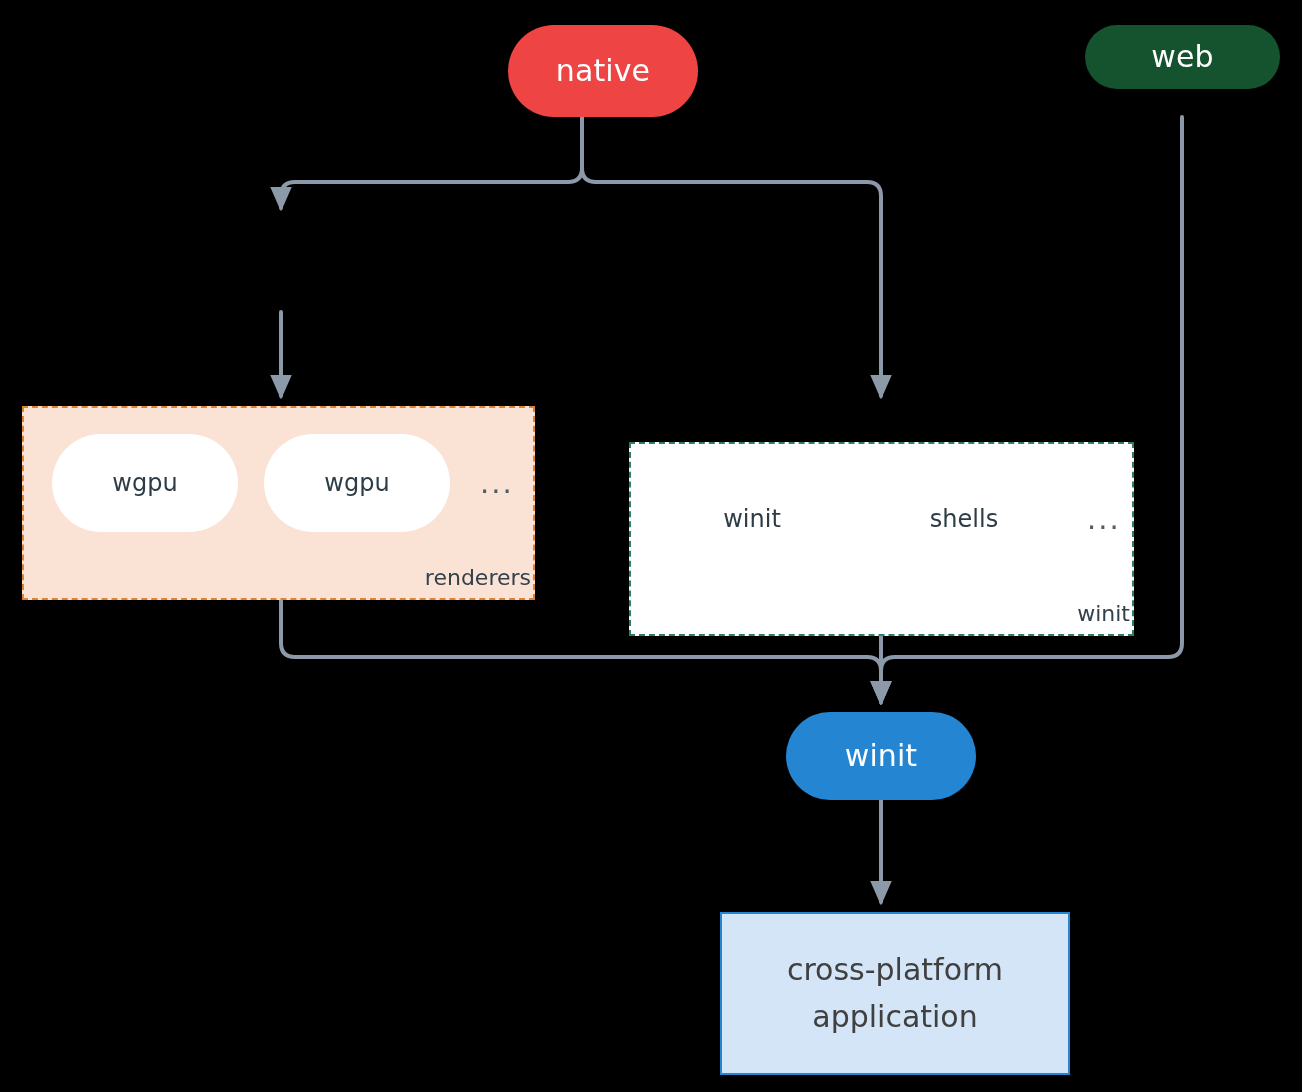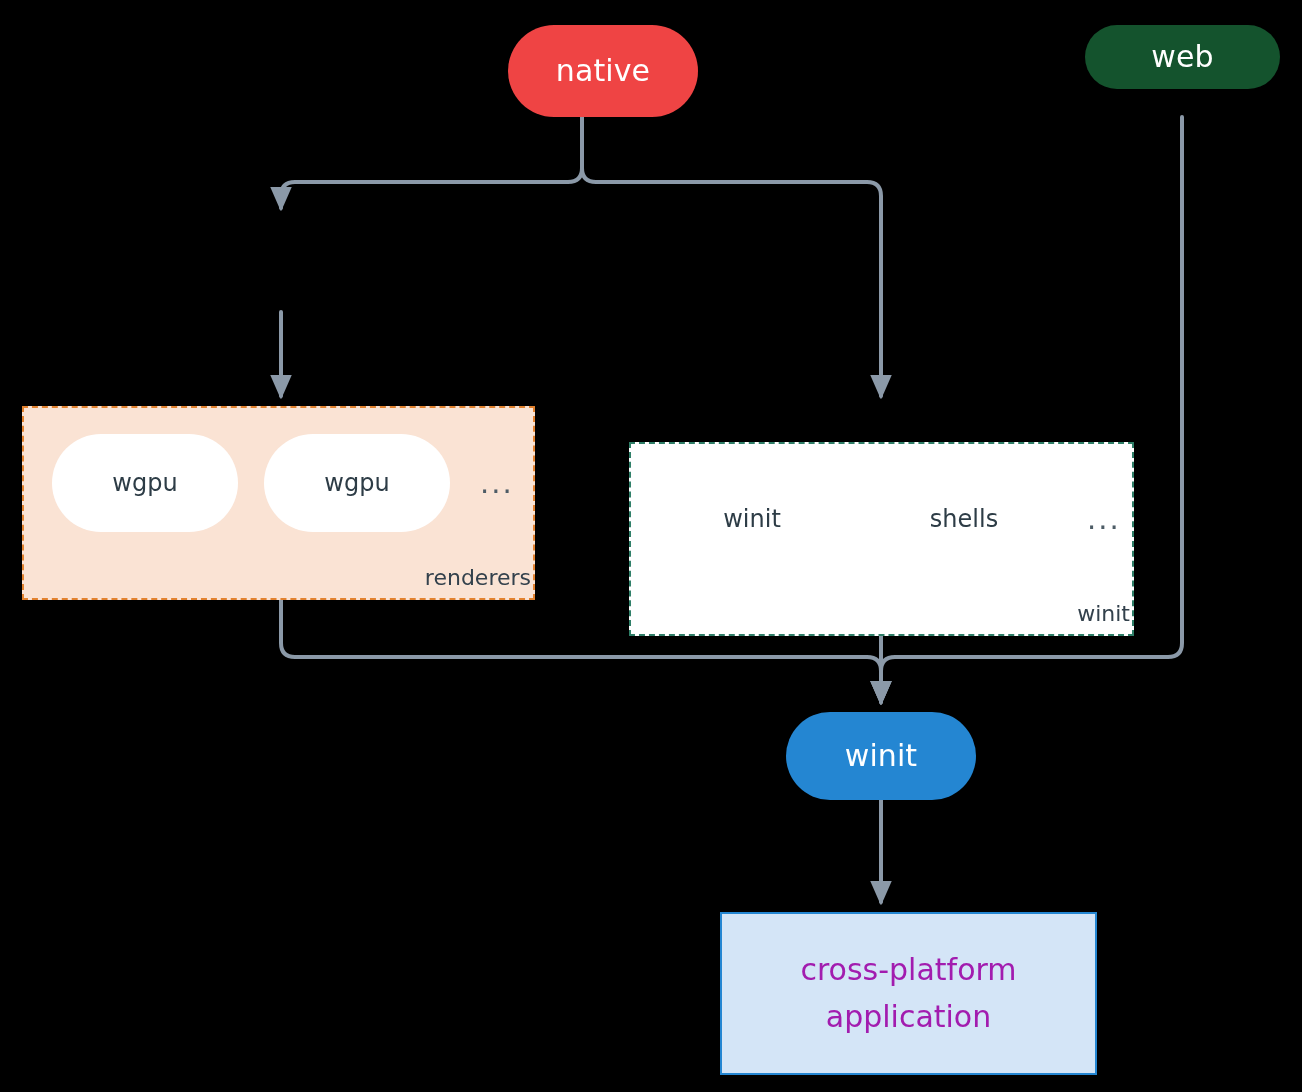"cross-platform" .rect-app { color: #a21caf -> #404040; width: 377px -> 350px }
